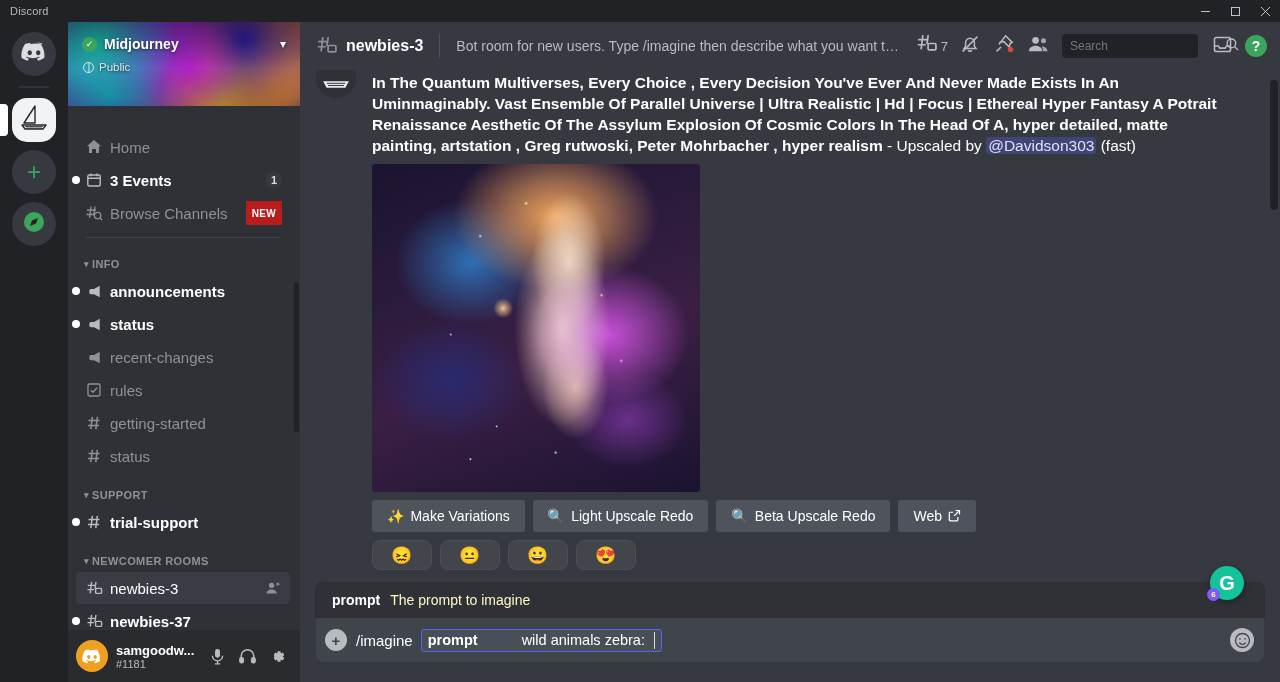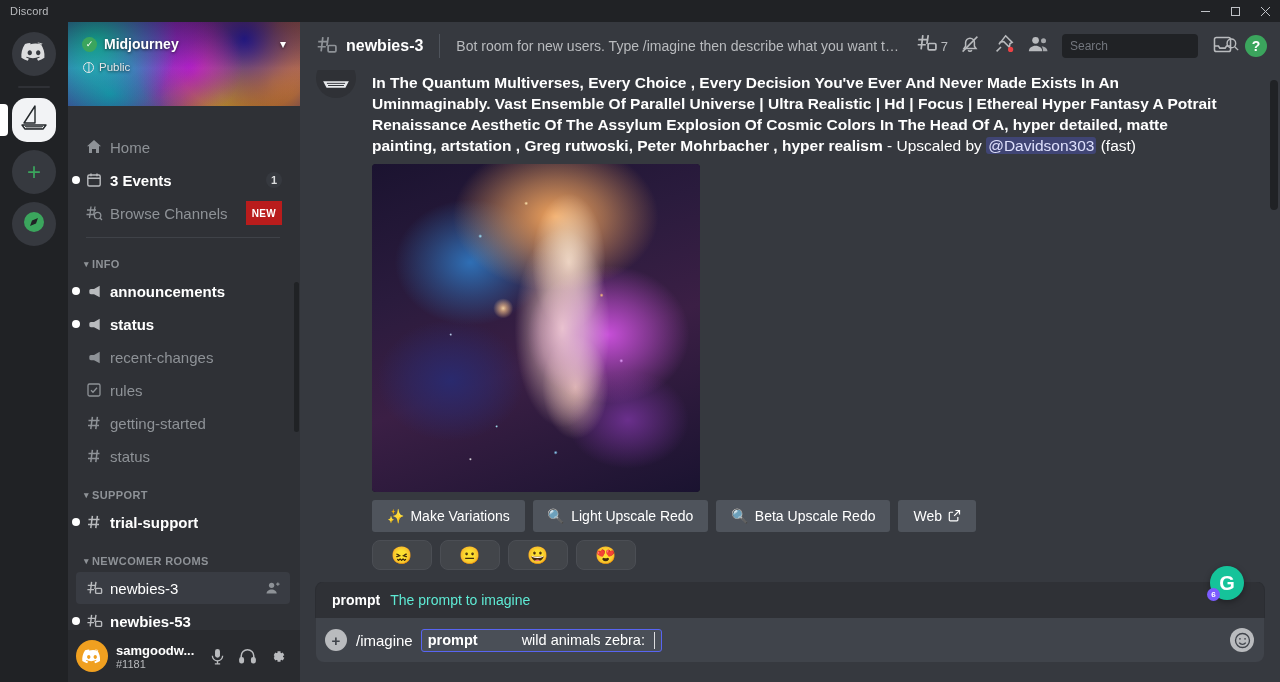"The prompt to imagine" .cmd-hint-desc { color: #5eead4 -> #fef9c3 }
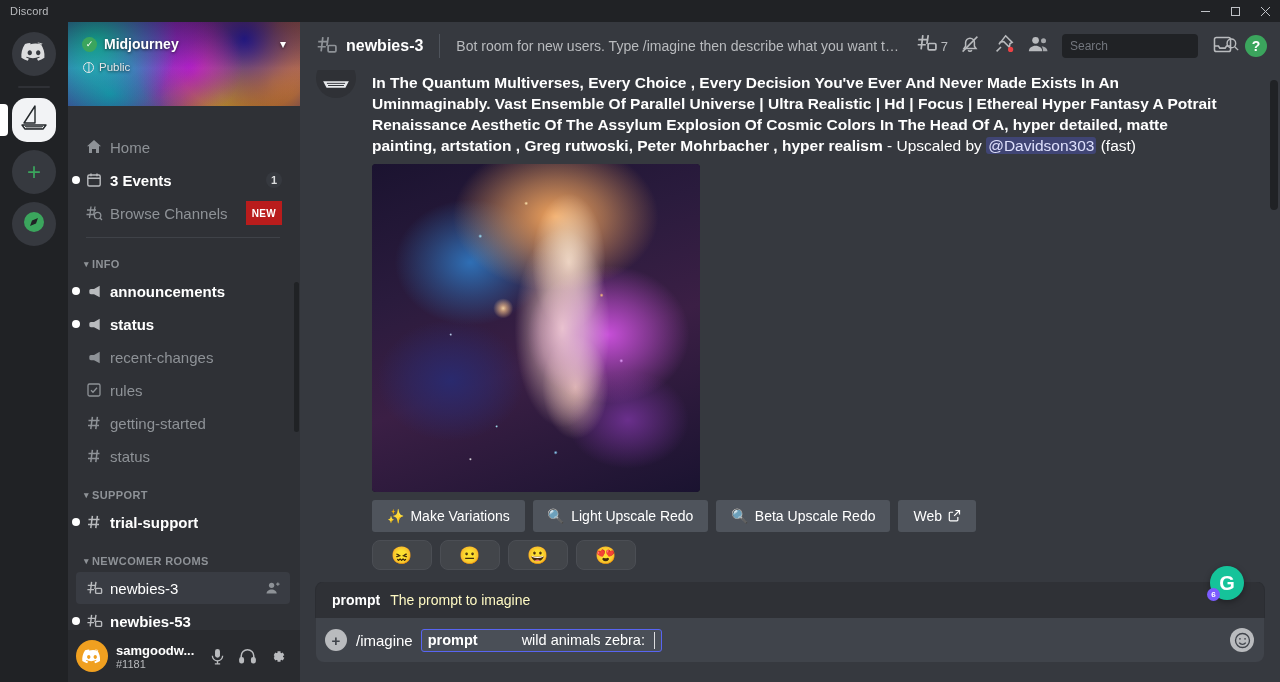"newbies-53" span.ch-label { text: newbies-53 -> newbies-37 }
